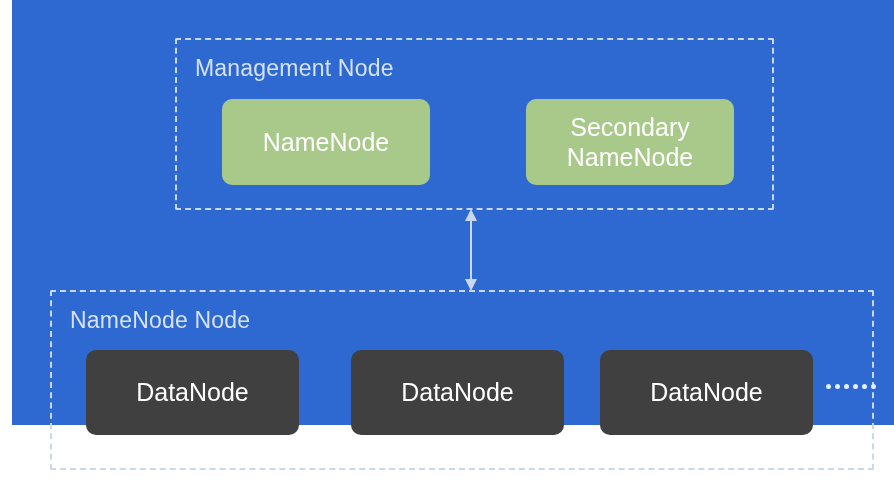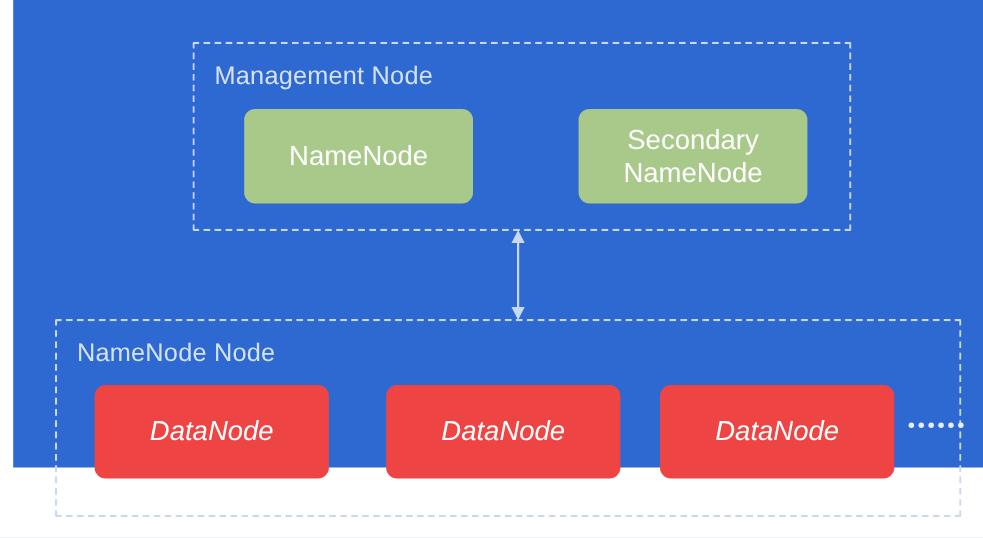"DataNode" .node-box.salmon { background: #ef4444 -> #404040; font-style: italic -> none }
